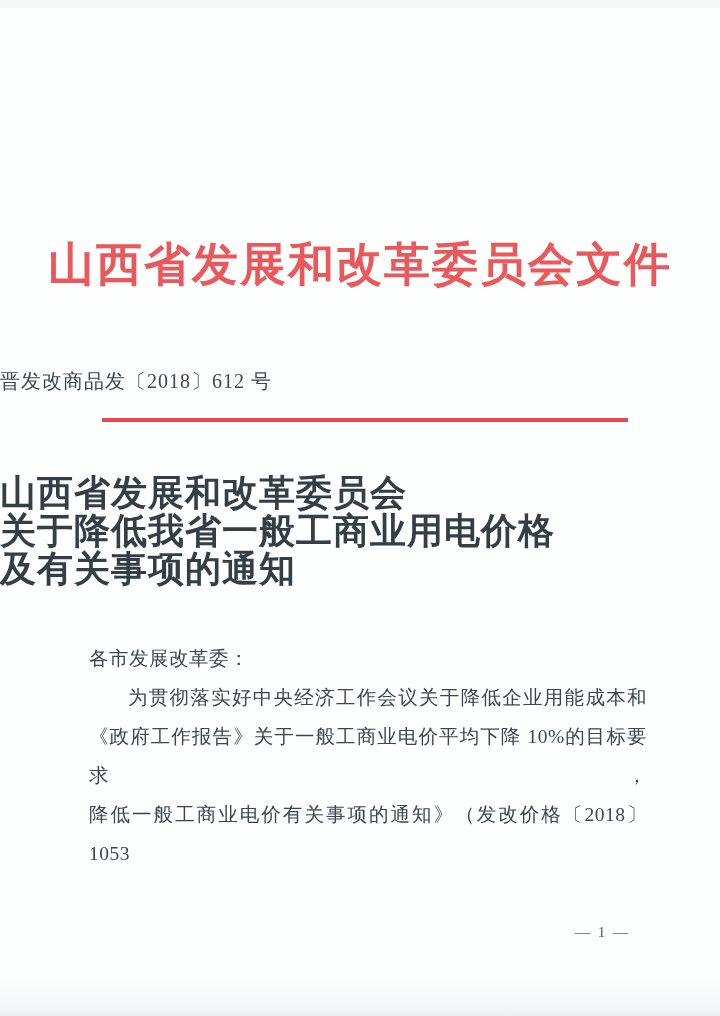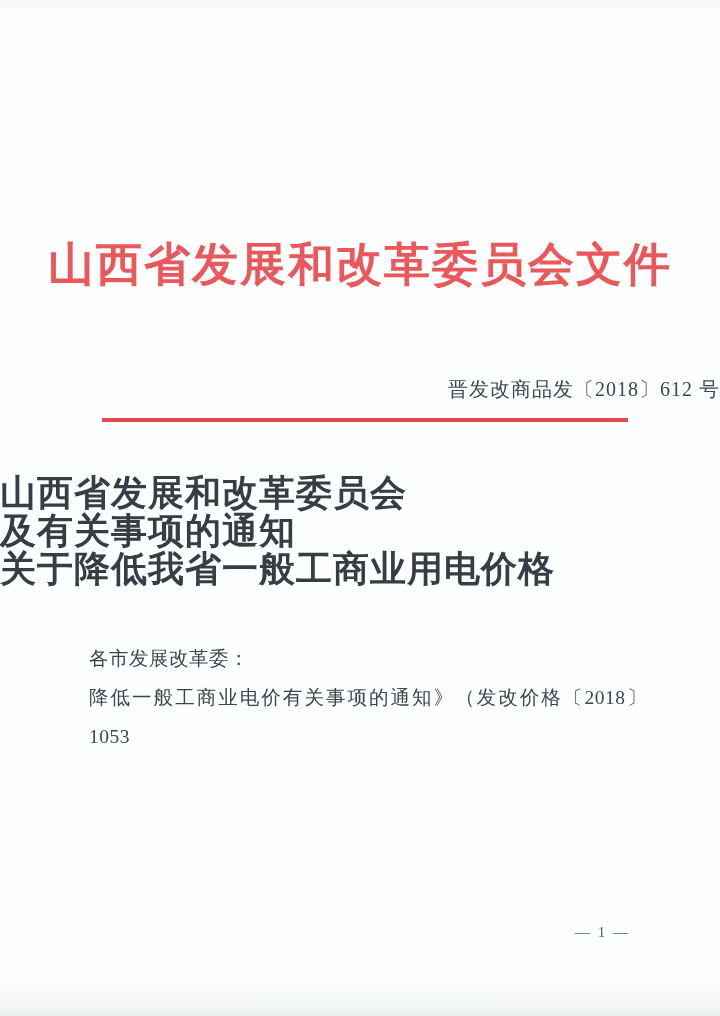"晋发改商品发〔2018〕612 号" .doc-number { text-align: right -> left; top: 368px -> 360px }
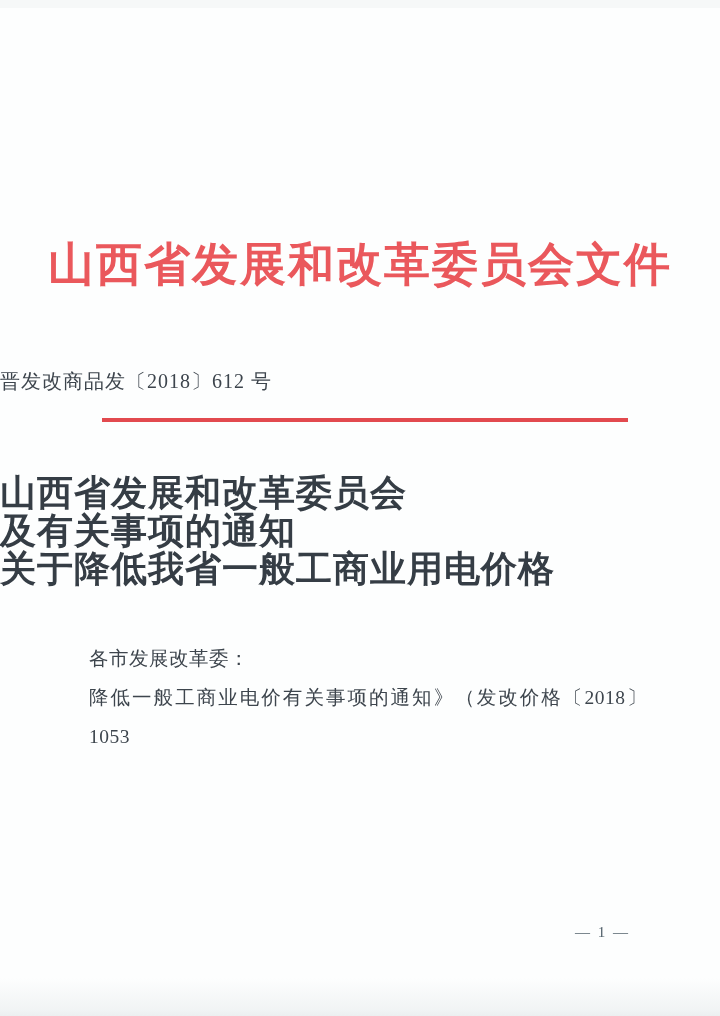"及有关事项的通知" div { order: before "关于降低我省一般工商业用电价格" -> after "关于降低我省一般工商业用电价格" }
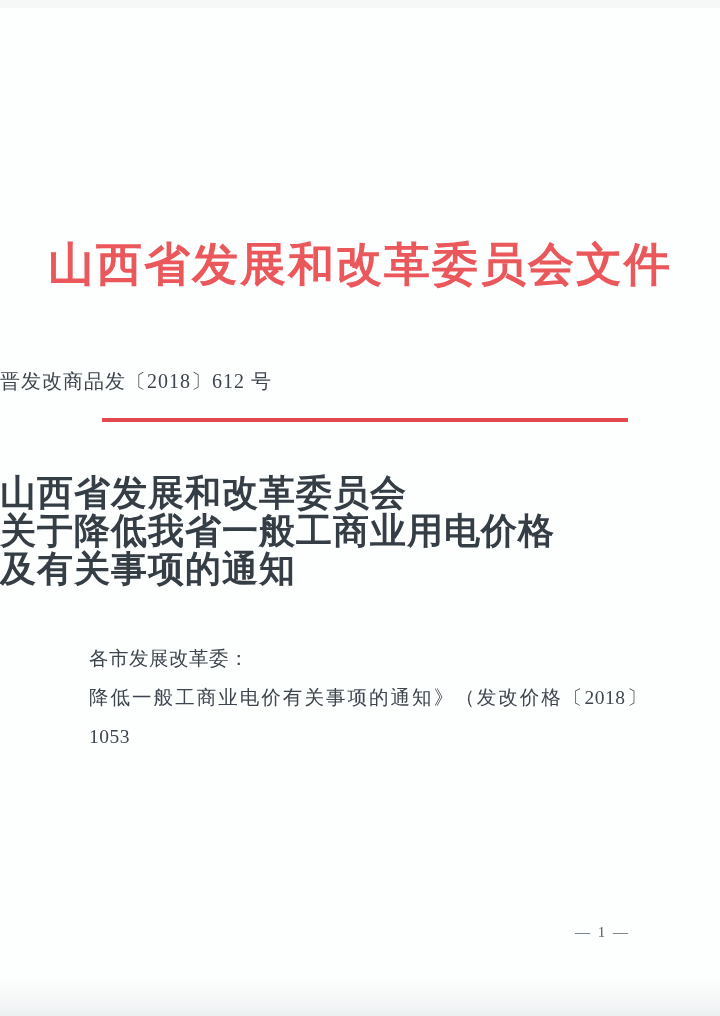"为贯彻落实好中央经济工作会议关于降低企业用能成本和" div.line { html: none -> <div>为贯彻落实好中央经济工作会议关于降低企业用能成本和</div> }
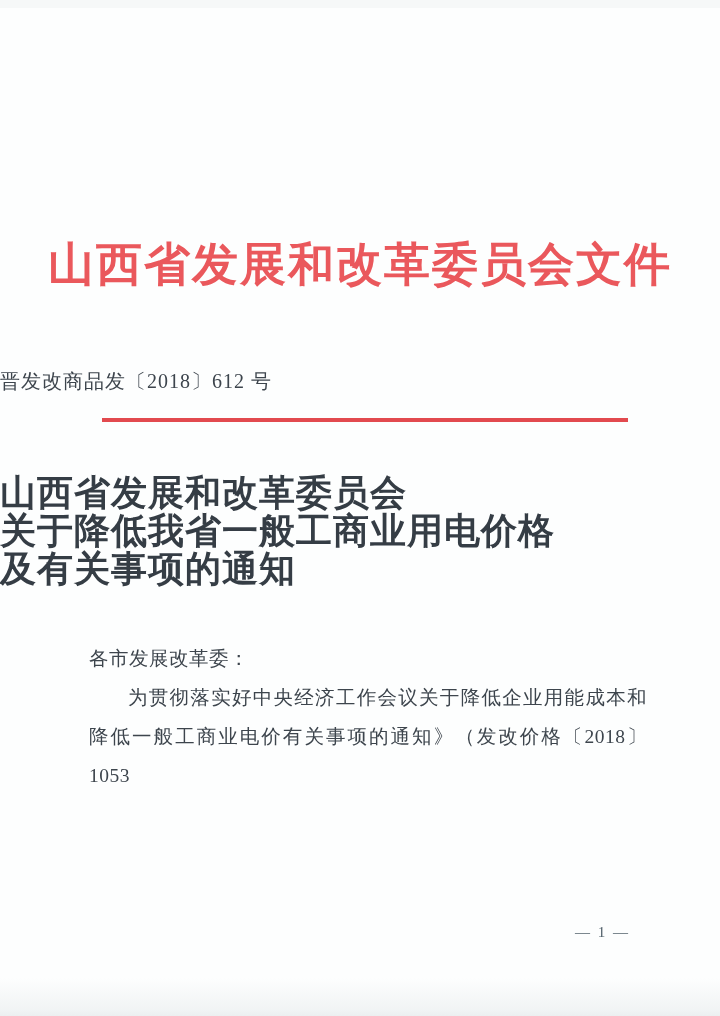"《政府工作报告》关于一般工商业电价平均下降 10%的目标要求，" div.line { html: none -> <div>《政府工作报告》关于一般工商业电价平均下降 10%的目标要求，</div> }
